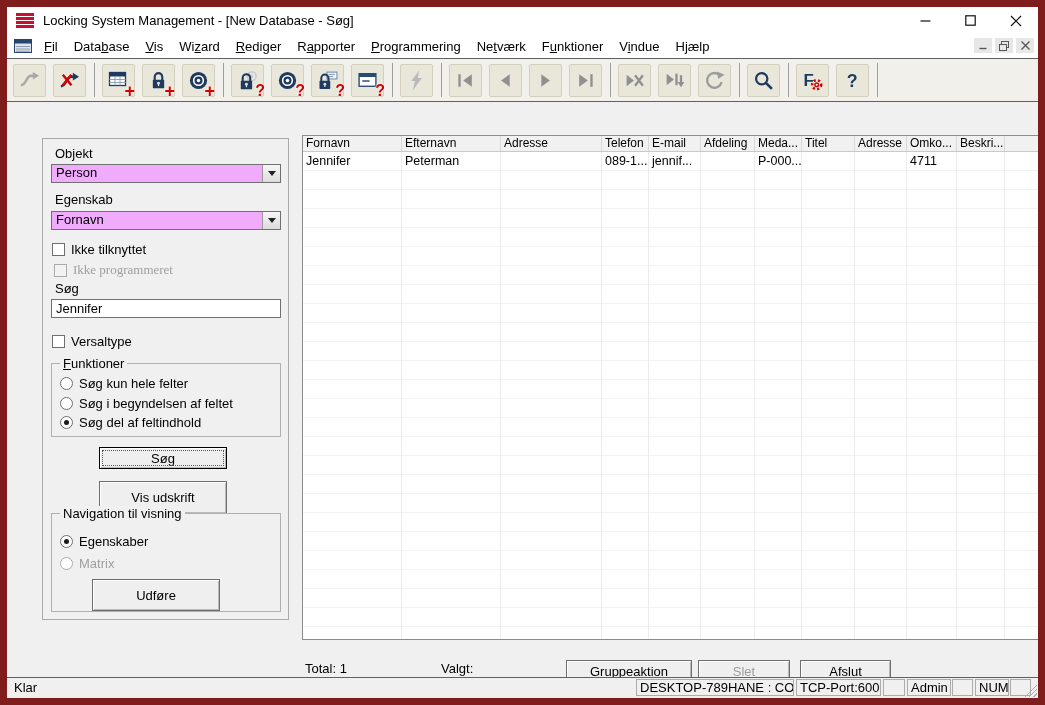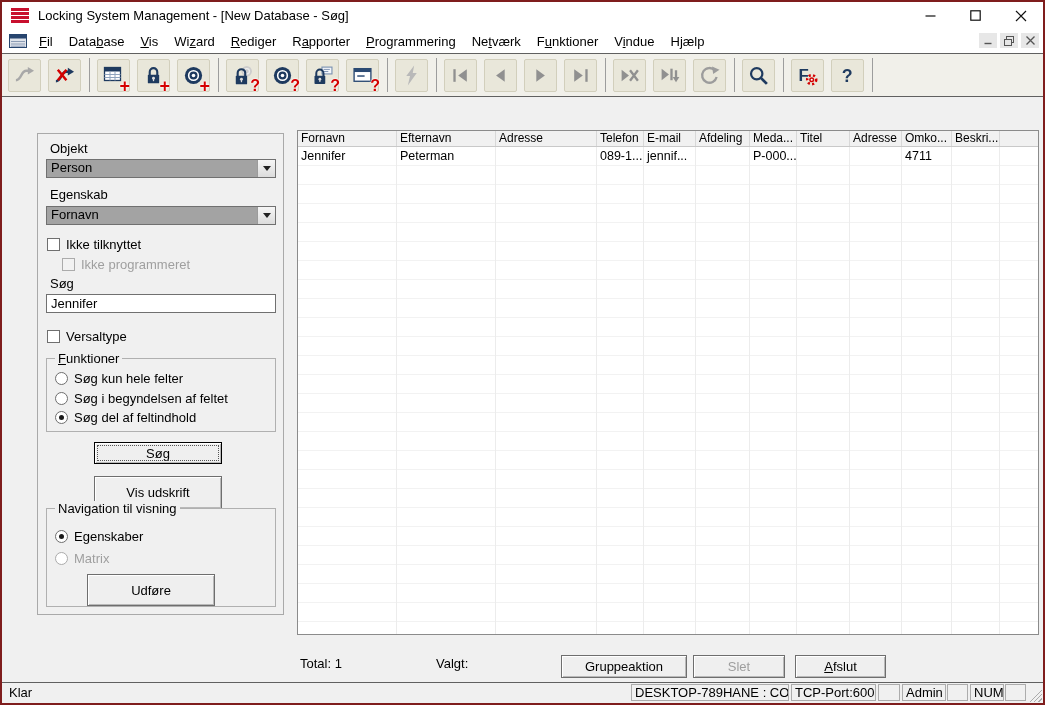"Locking System Management - [New" #window { border: 2px solid #7f1d1d -> 7px solid #7f1d1d }
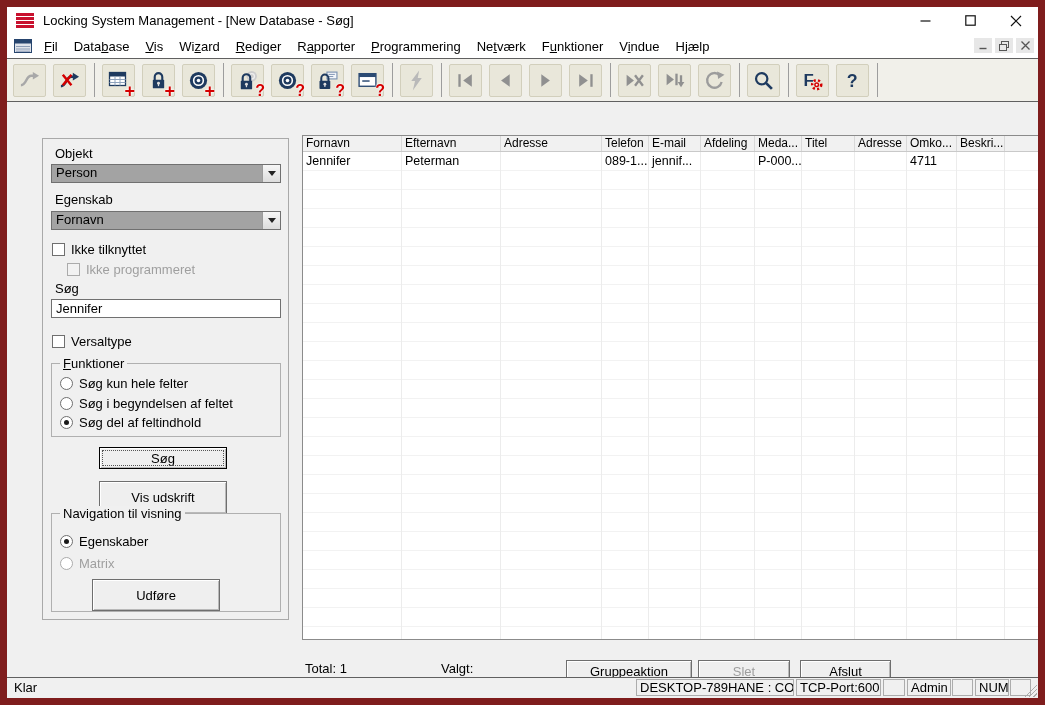"Person" .combo { background: #a3a3a3 -> #f0abfc }
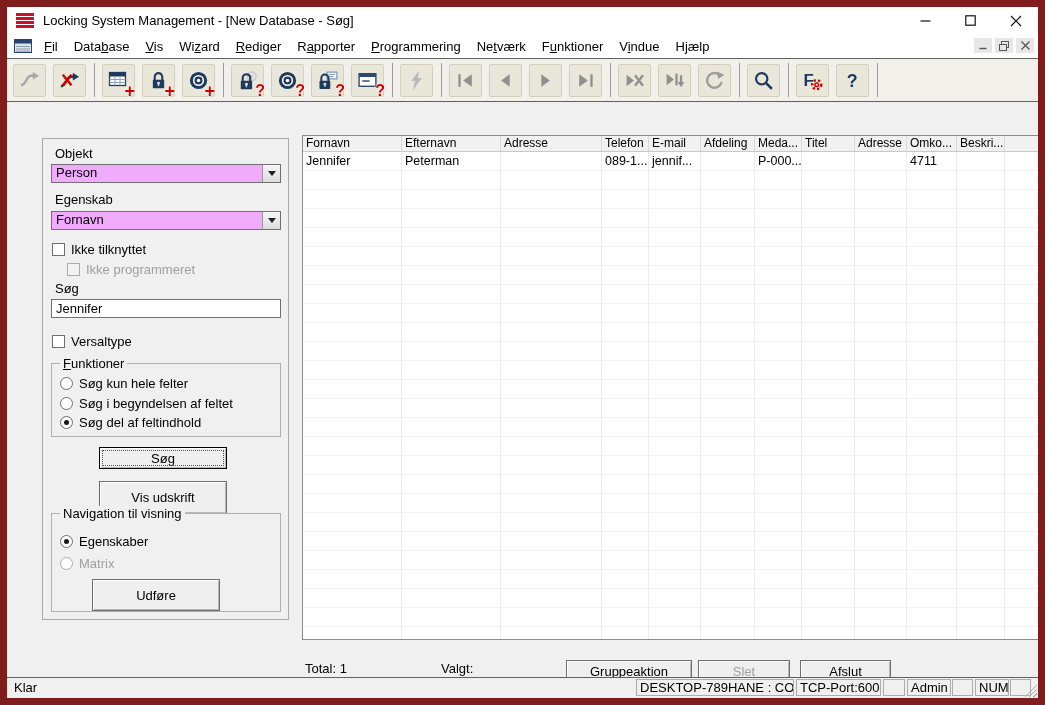"Ikke programmeret" div.check-row { font-family: none -> Liberation Serif, serif; left: 24px -> 11px }
